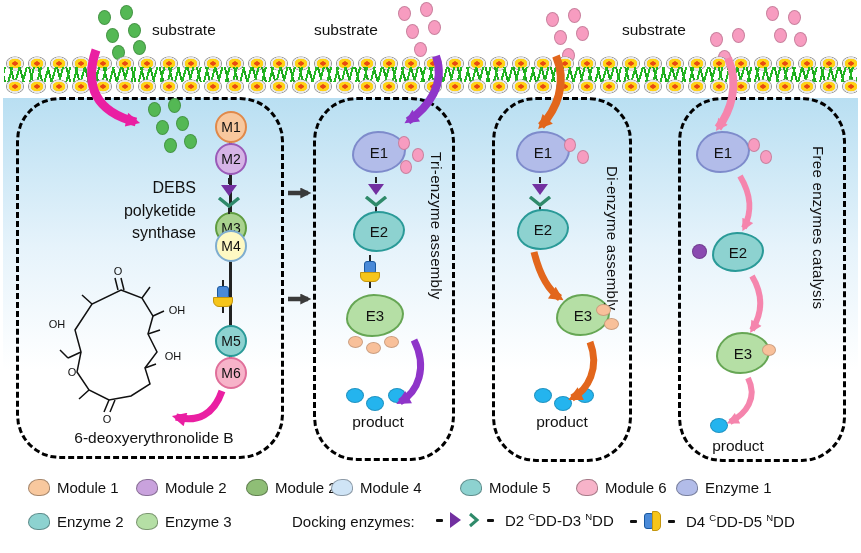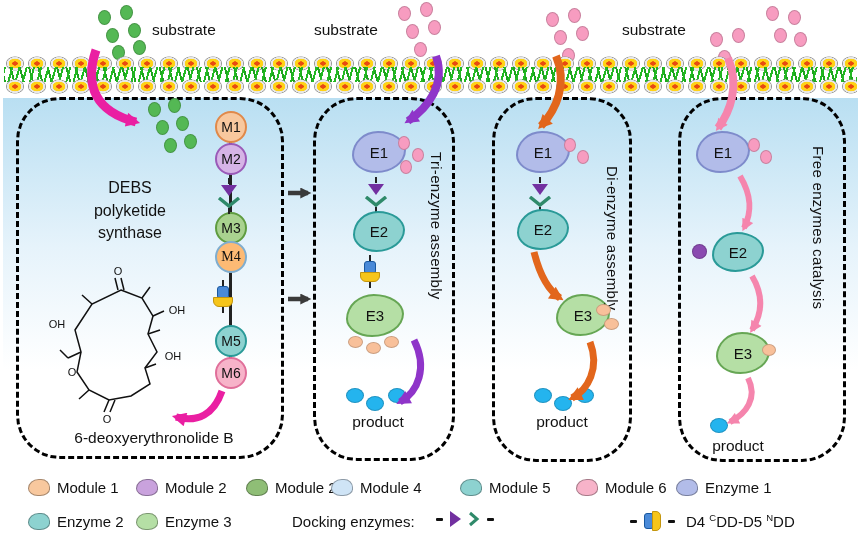"DEBS" .debs { text-align: center -> right }
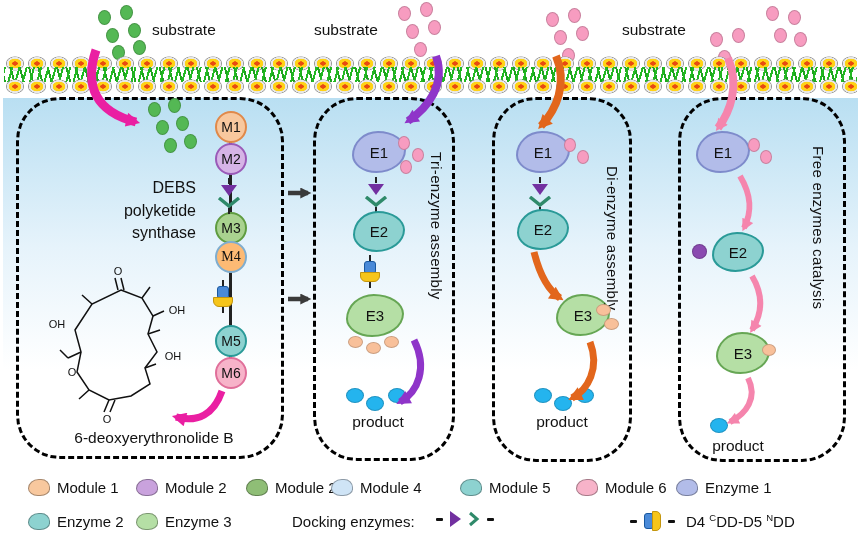"M4" div.module { background-color: #fdba74 -> #fef9c3; font-family: Liberation Serif, serif -> none; top: 241px -> 230px }
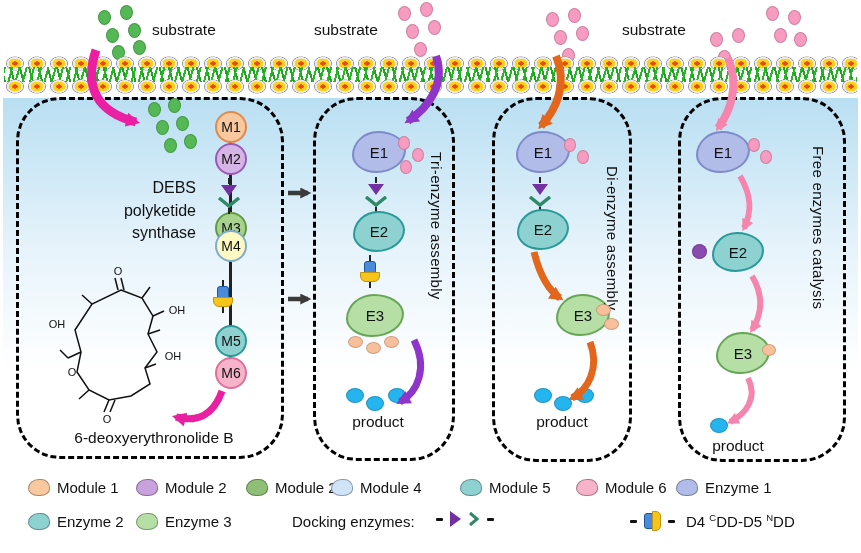"D2 CDD-D3 NDD" span.dock-text { html: none -> <span><span>D2 </span><sup>C</sup><span>DD-D3 </span><sup>N</sup><span>DD</span></span> }
